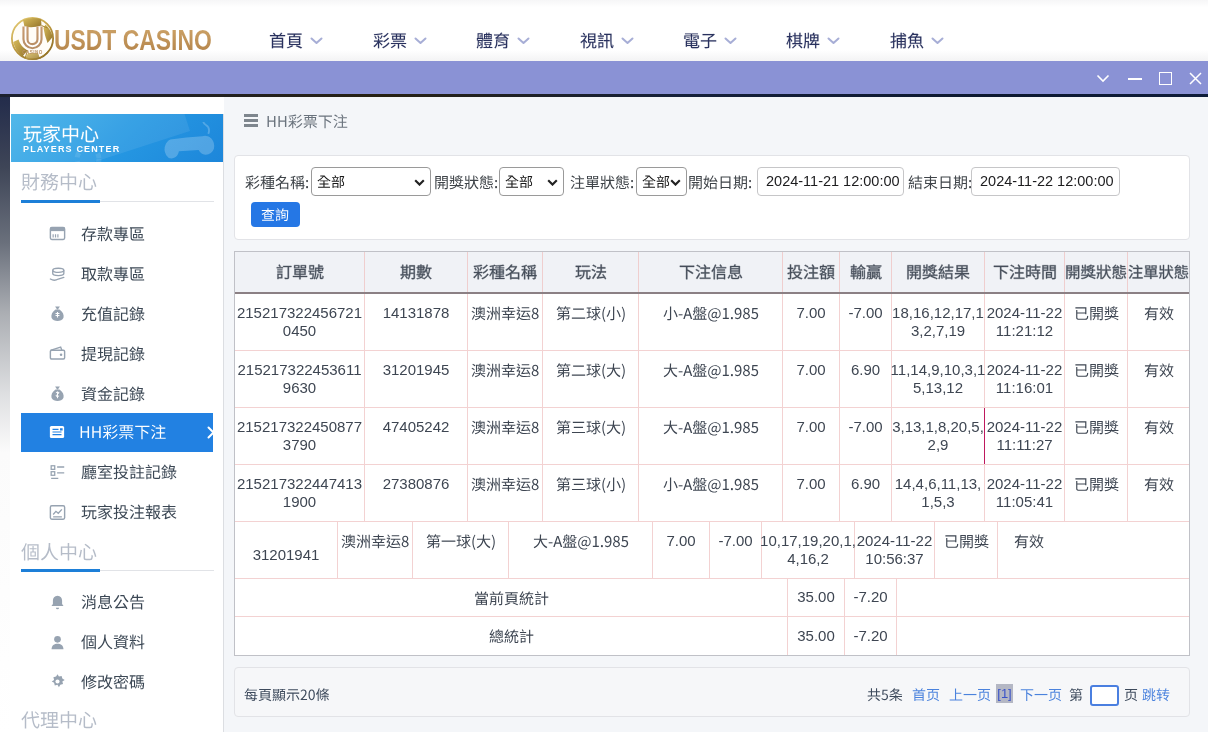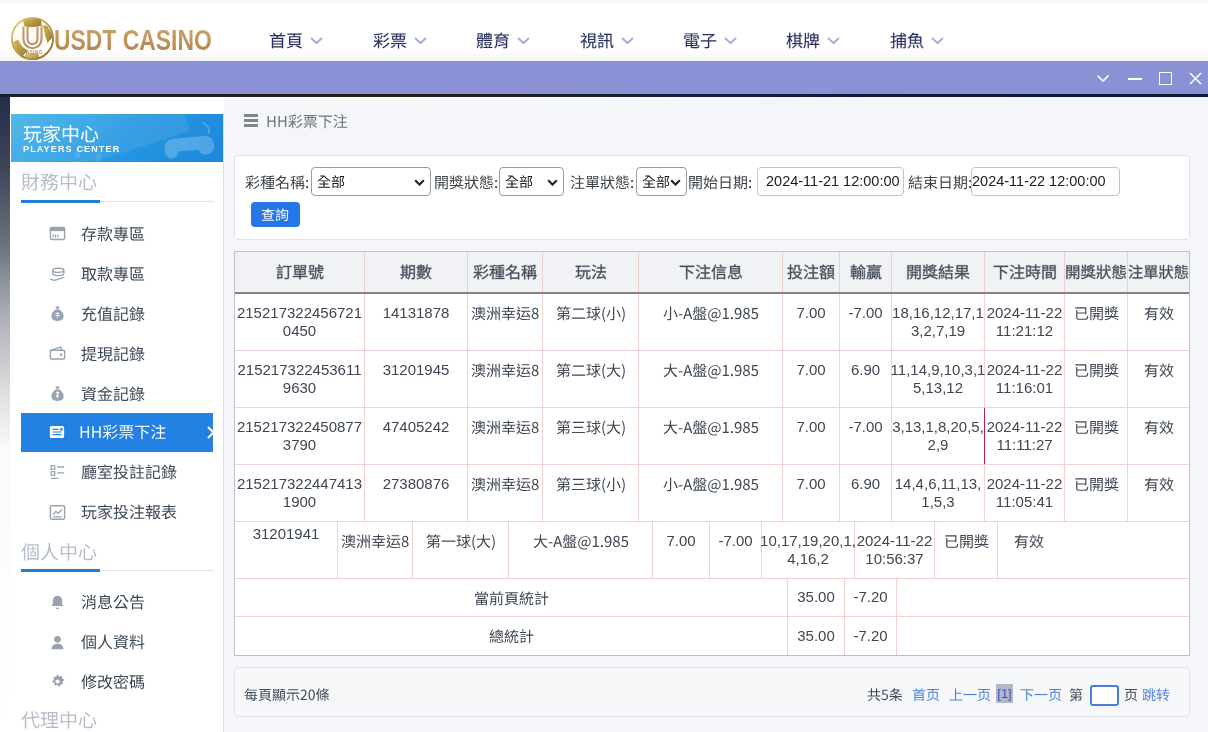"2024-11-22 12:00:00" div.abs { padding-left: none -> 8px }
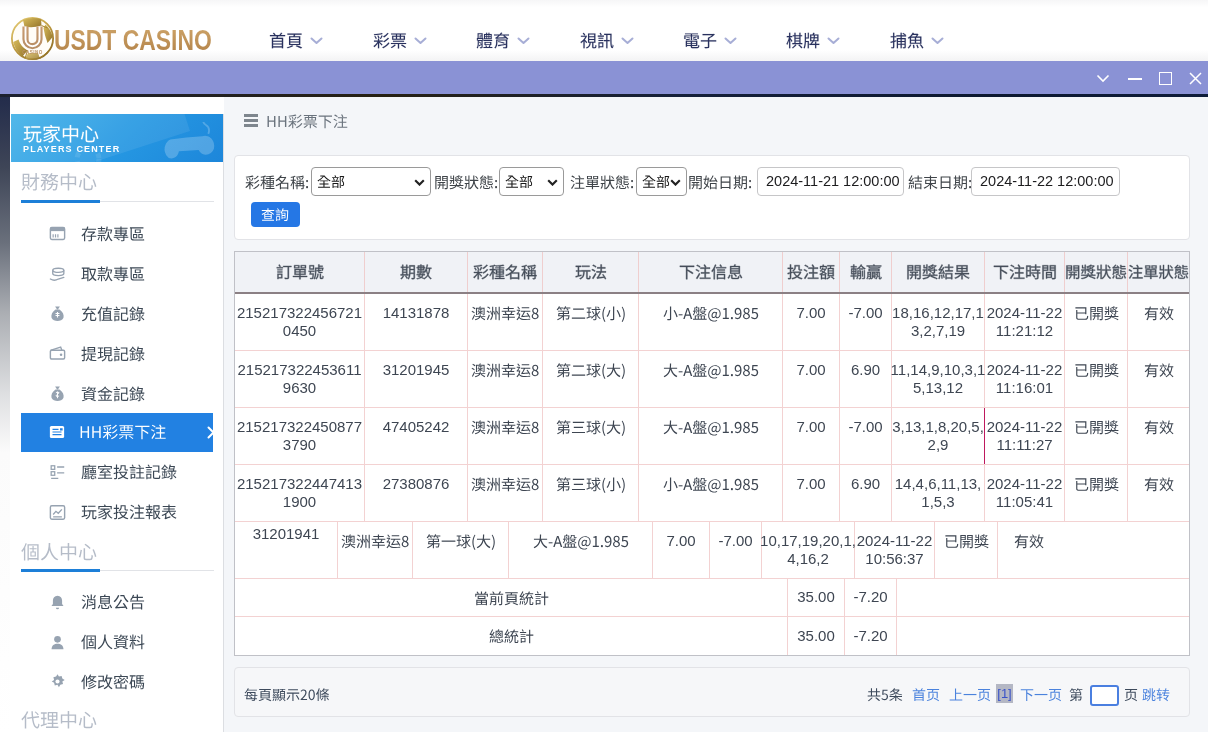"31201941" div.lat { margin-top: 3px -> 24px }
